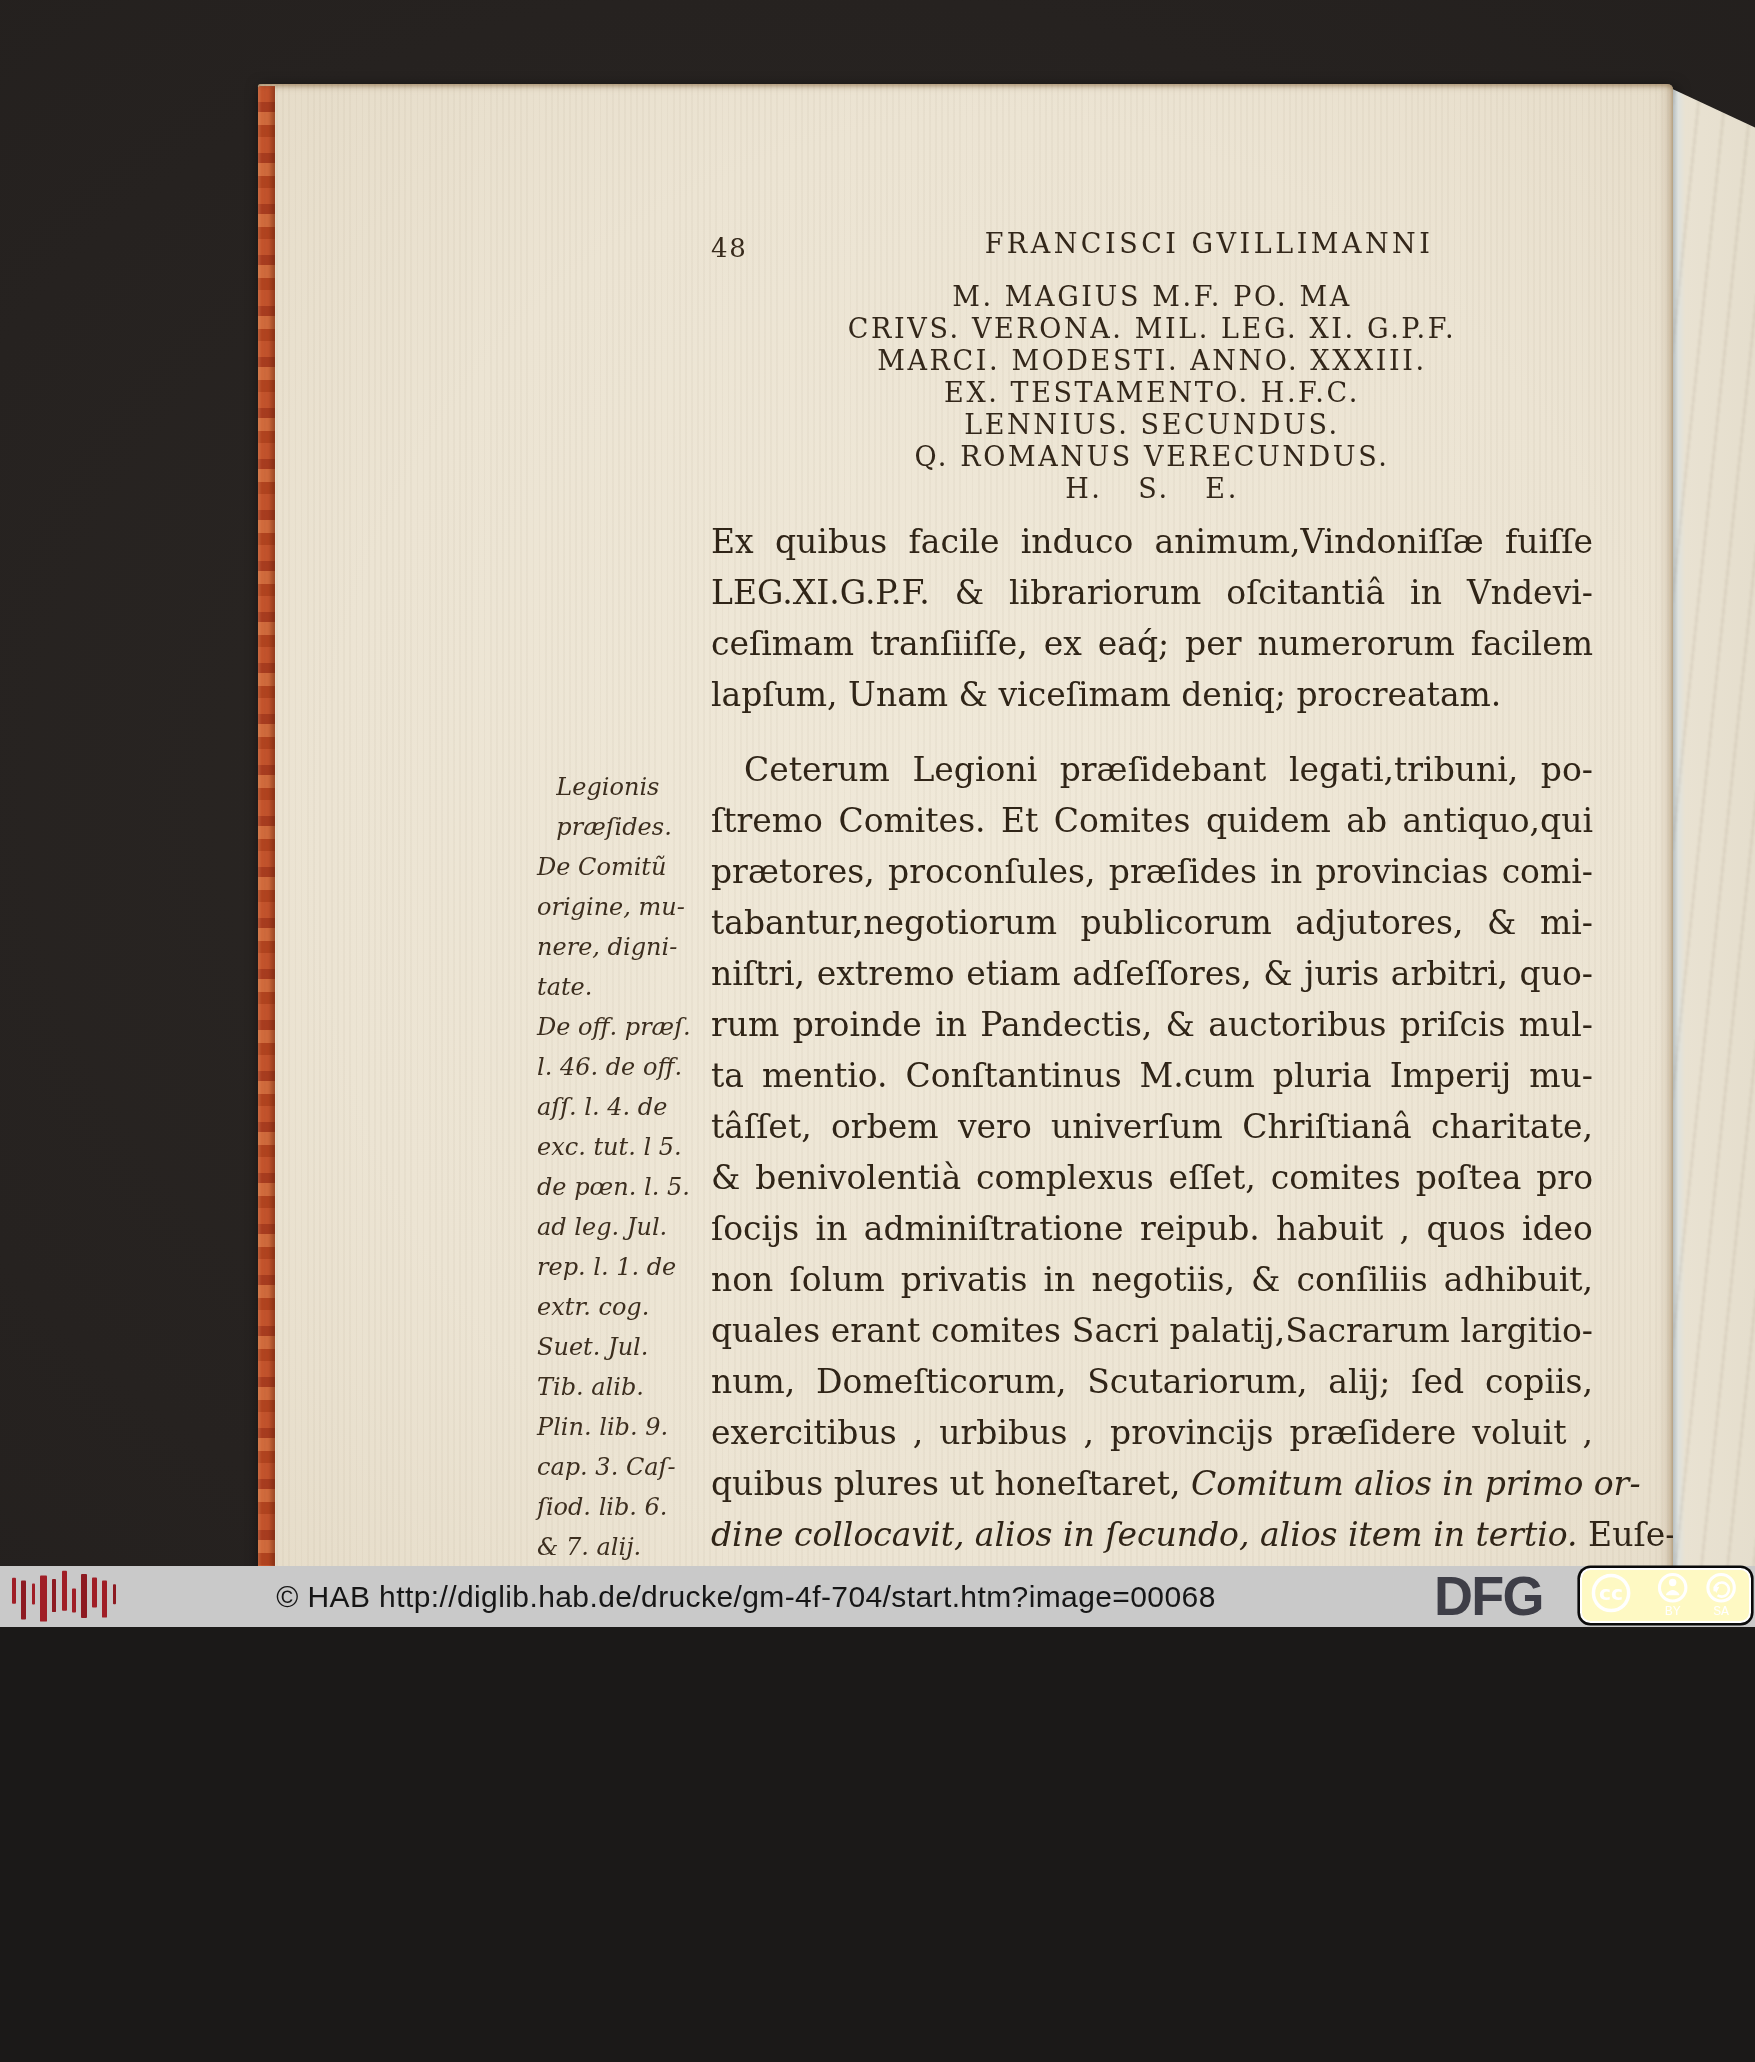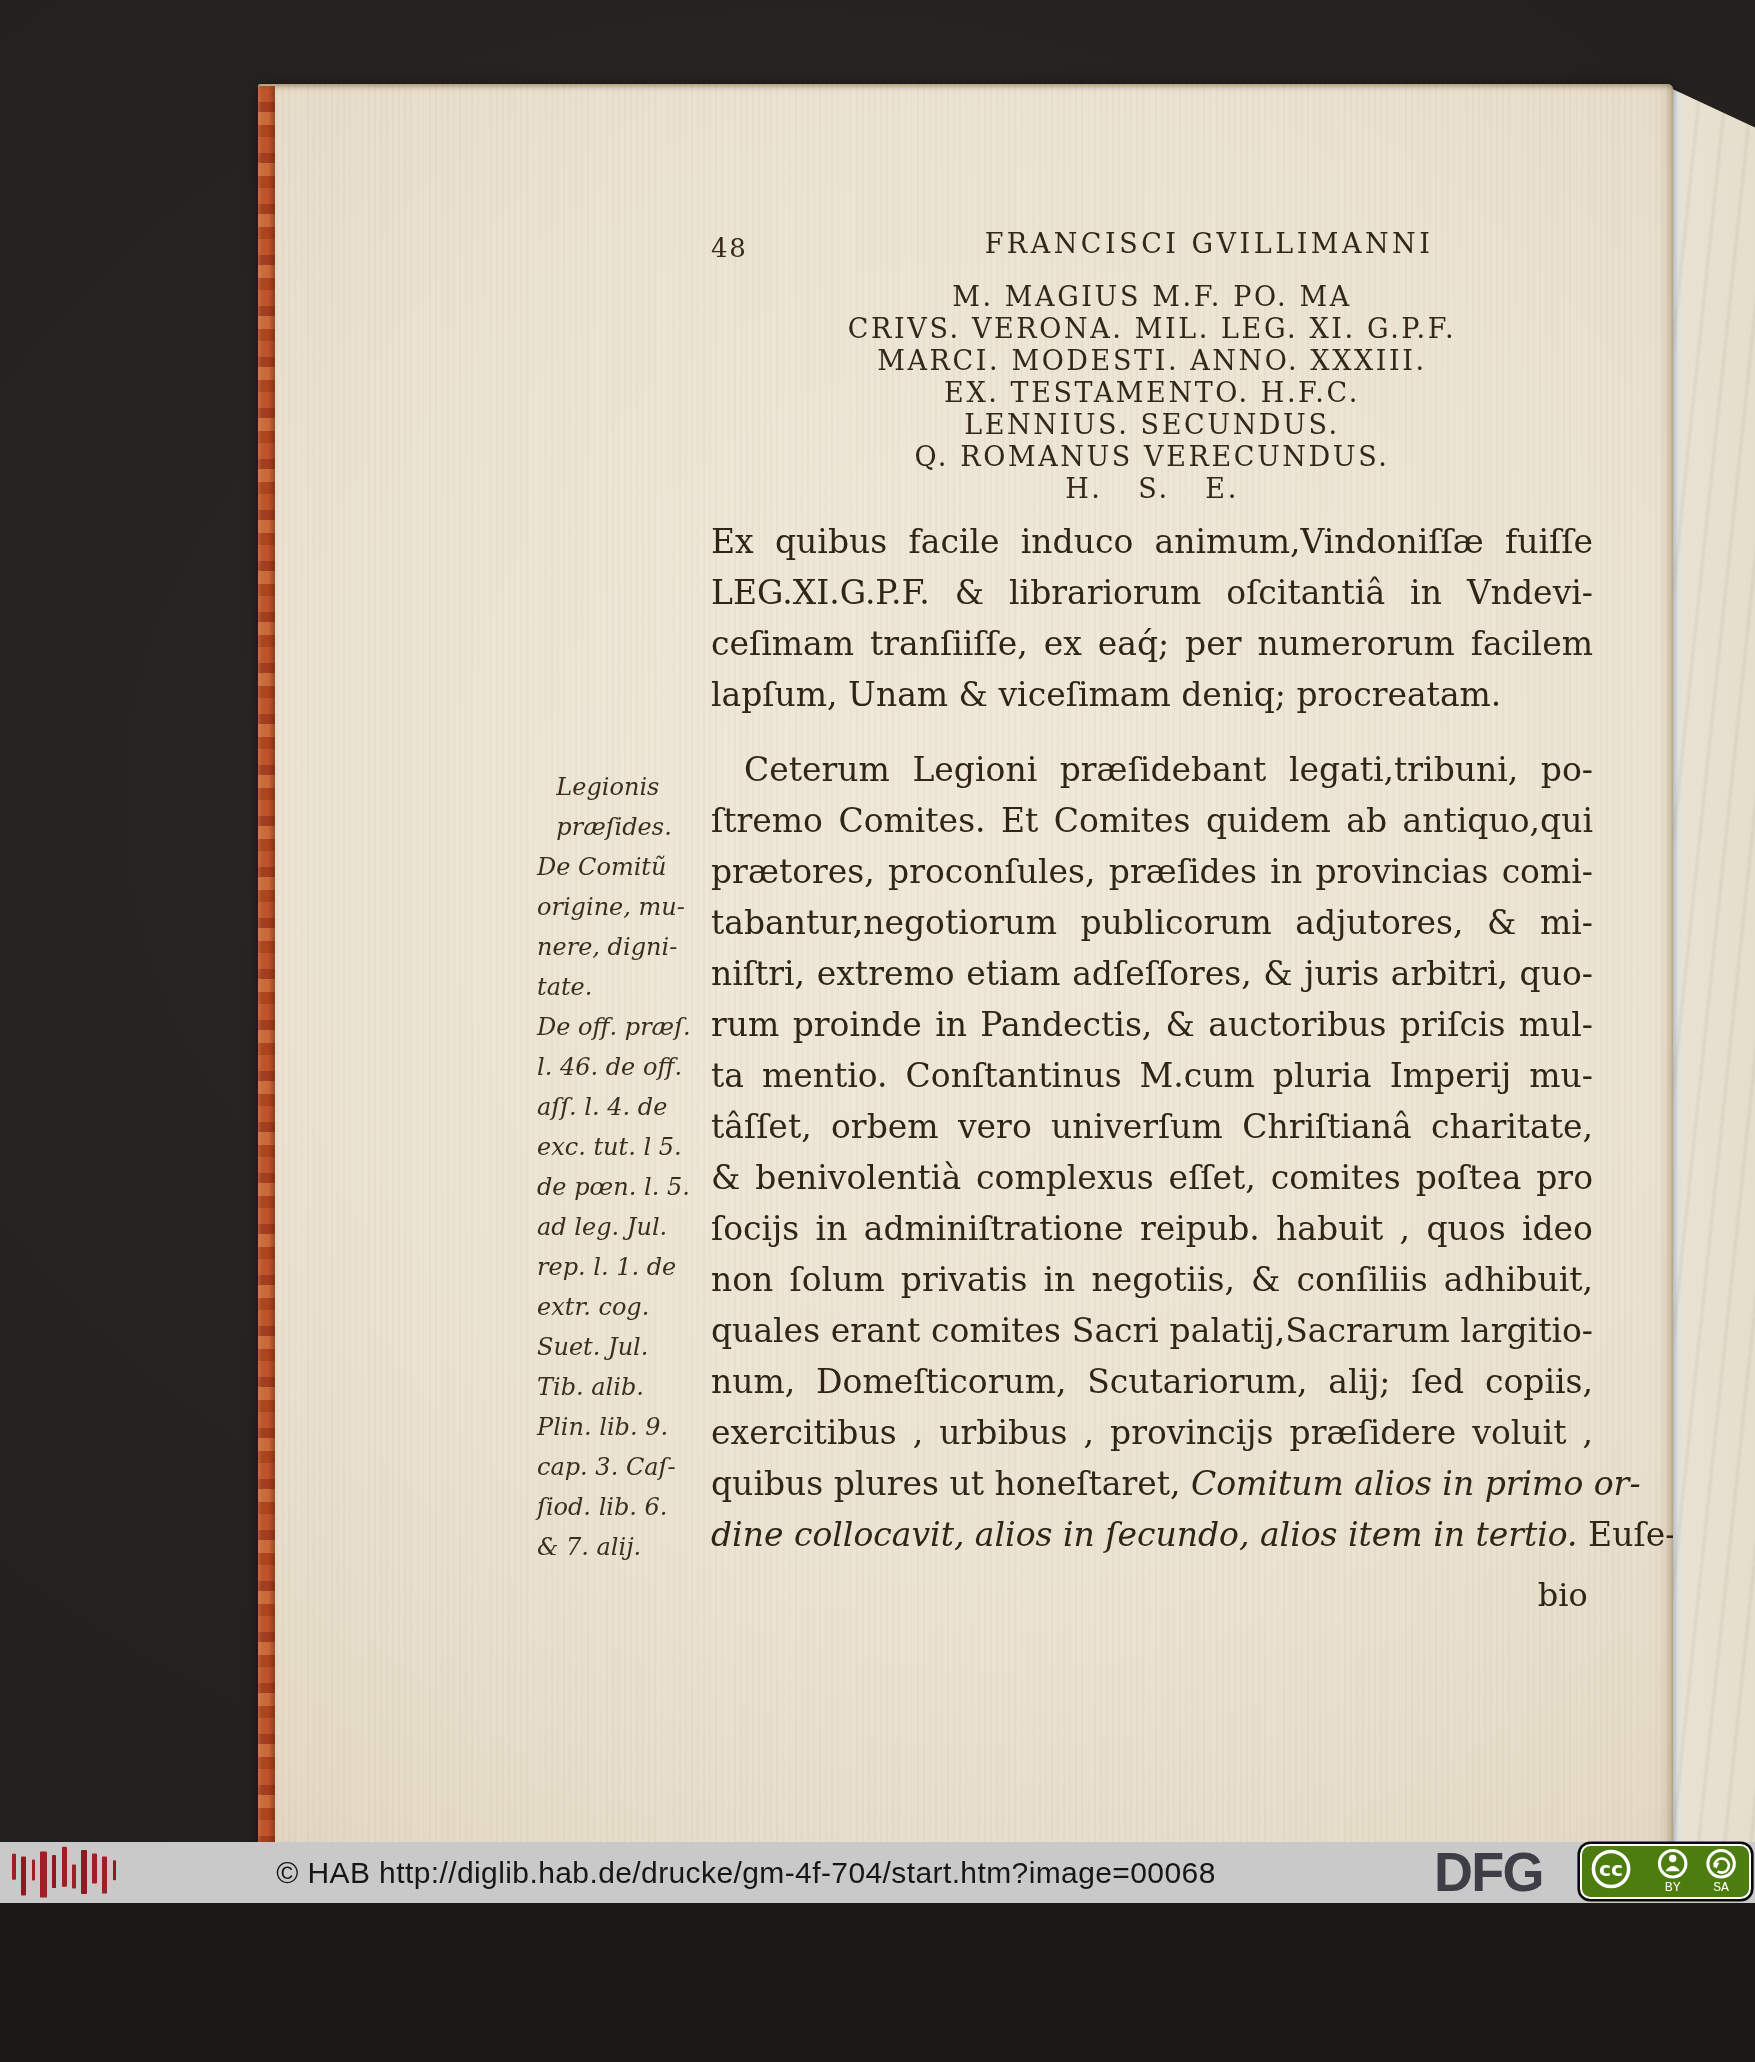"© HAB" #stage { height: 1903px -> 1627px }
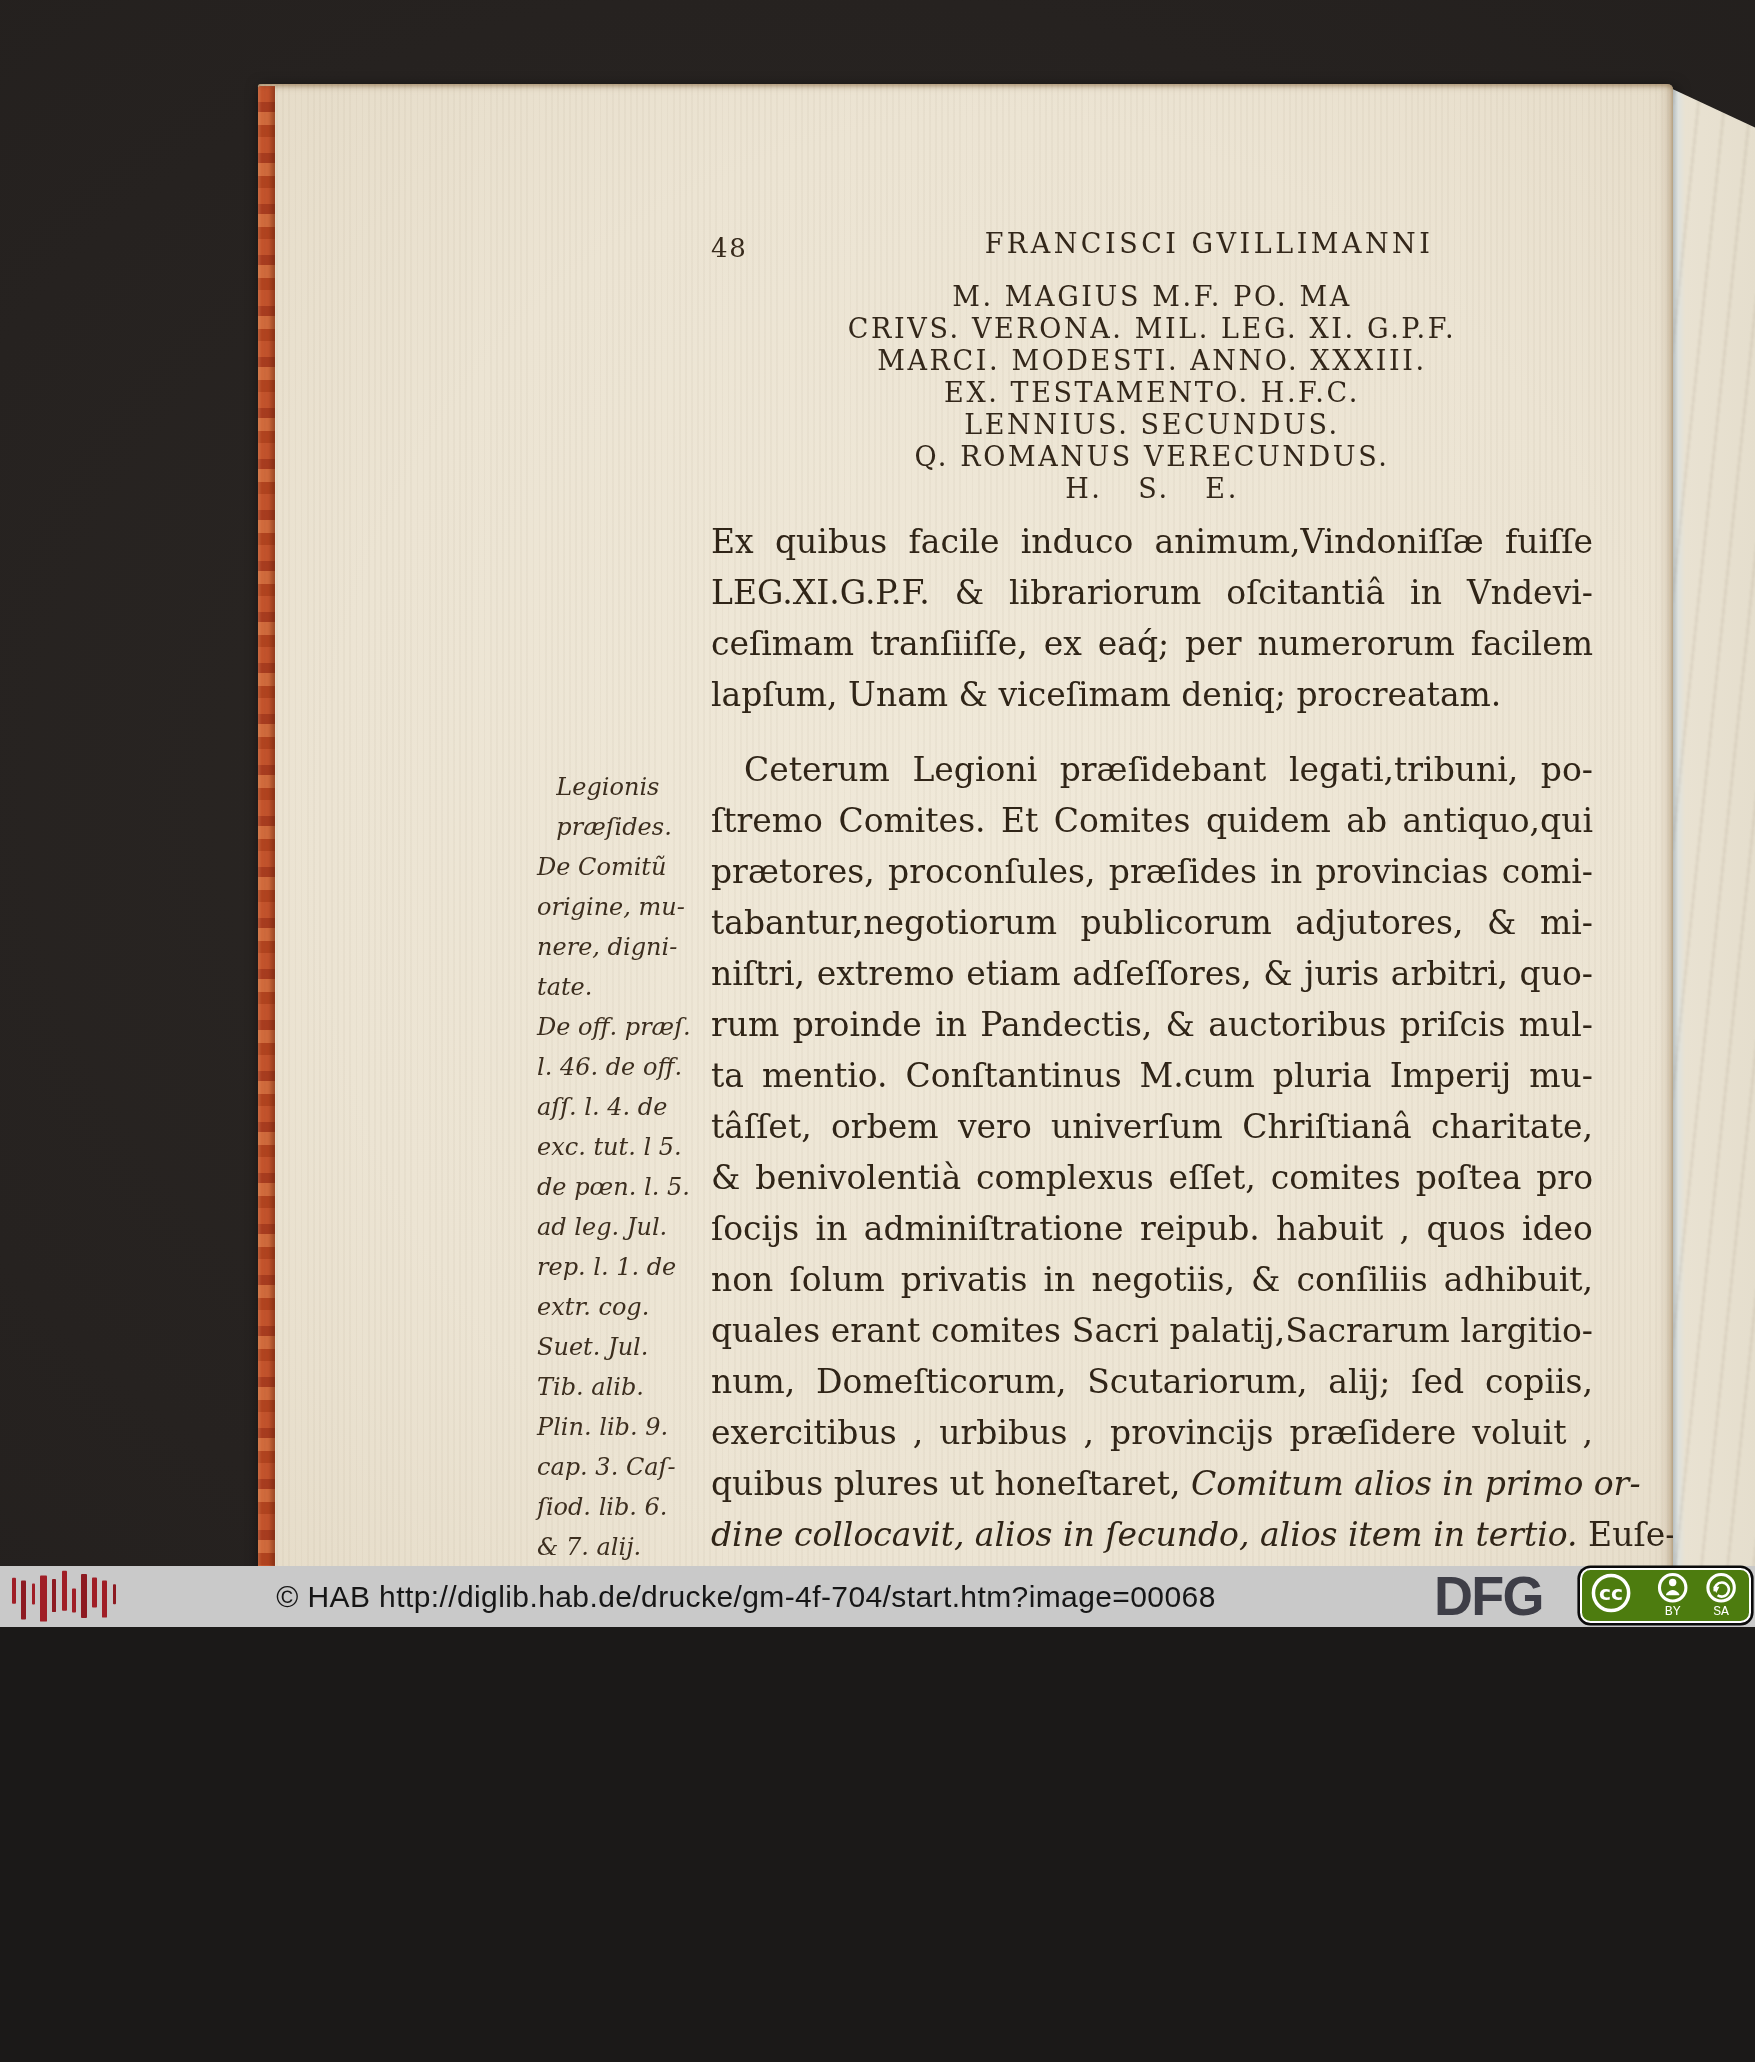"cc" .cc-badge { background: #4d7c0f -> #fef9c3 }
